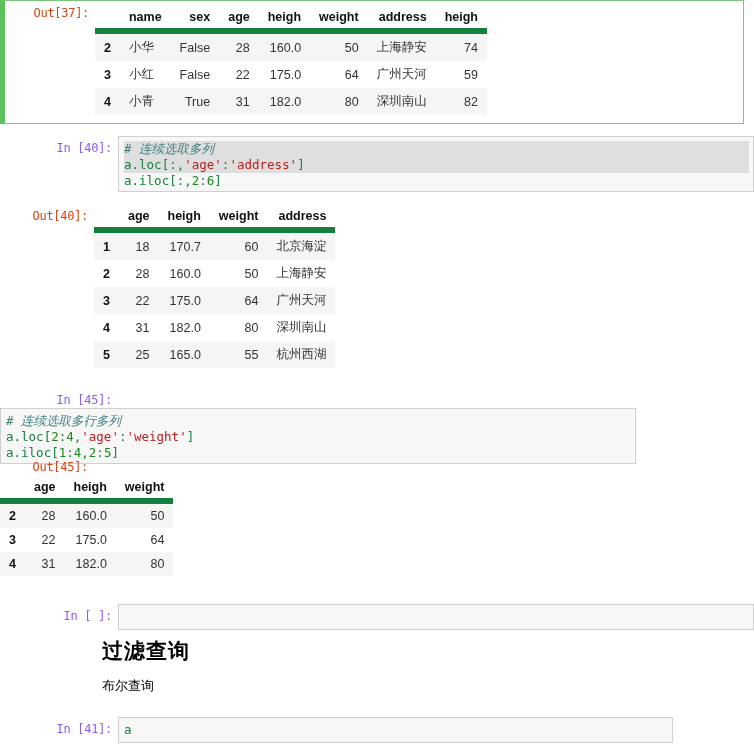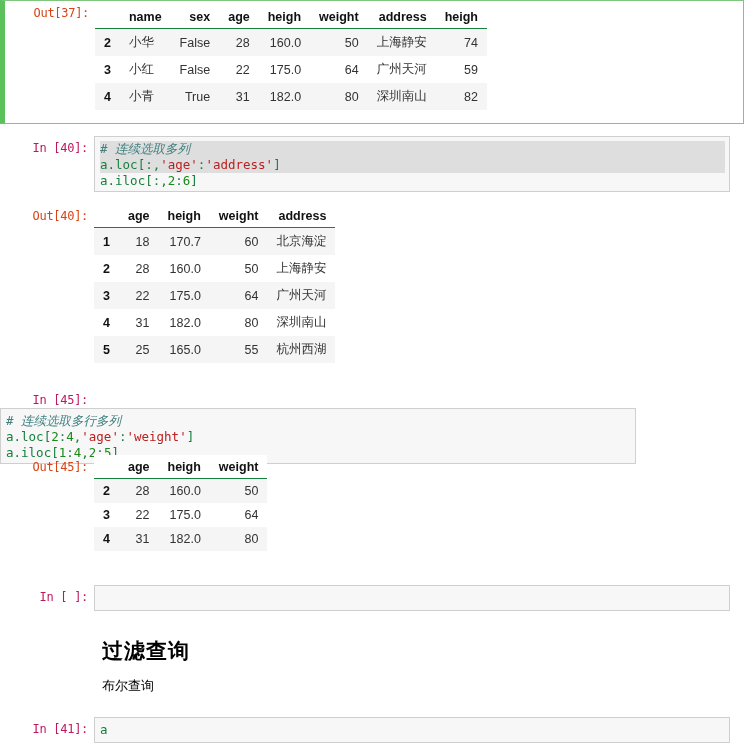"name" .df thead th { border-bottom: 1px solid #15803d -> 6px solid #15803d }
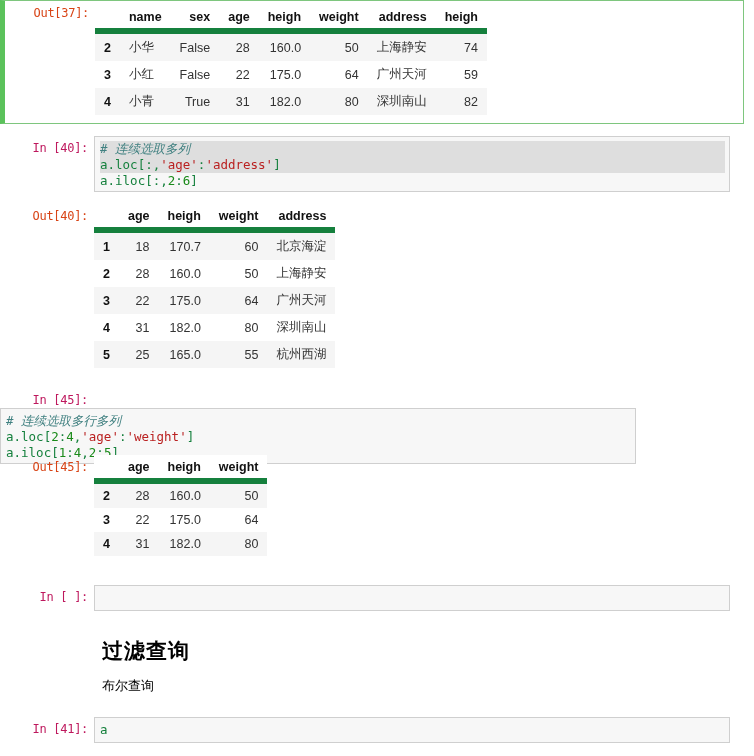"In [40]:" .prompt.in { color: #be185d -> #8b5cf6; padding-left: none -> 24px }
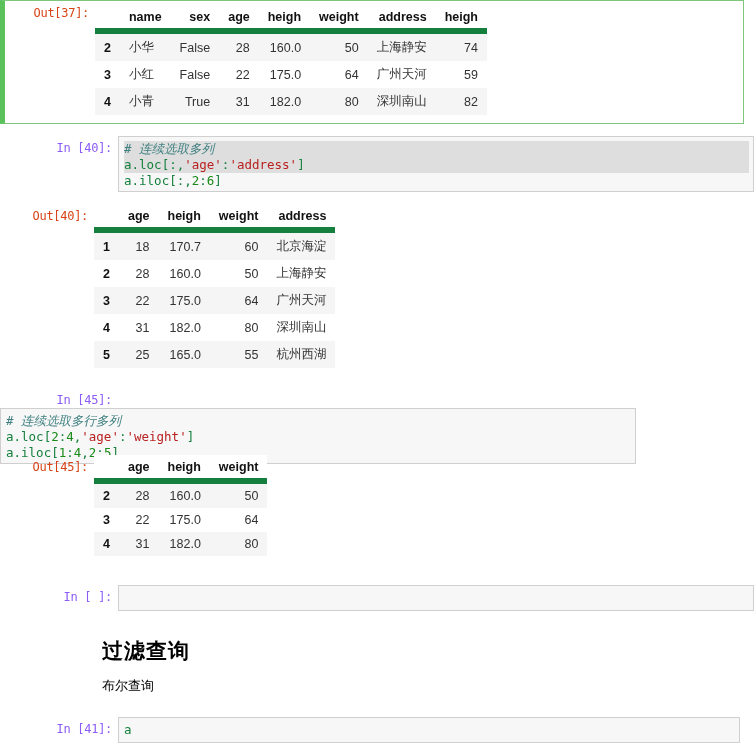"Out[45]:" div.abs { flex-direction: none -> column }
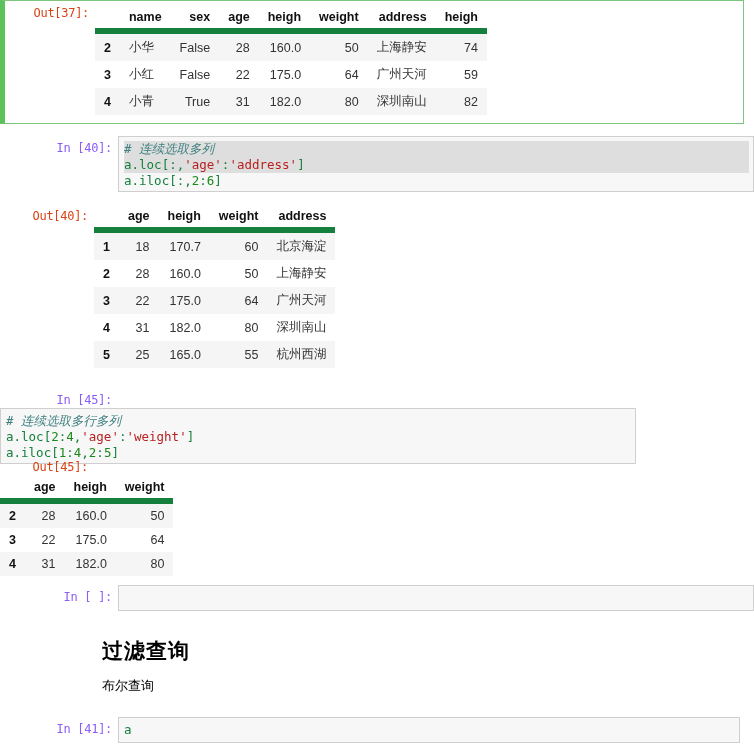"In [ ]:" div.abs { top: 585px -> 604px }
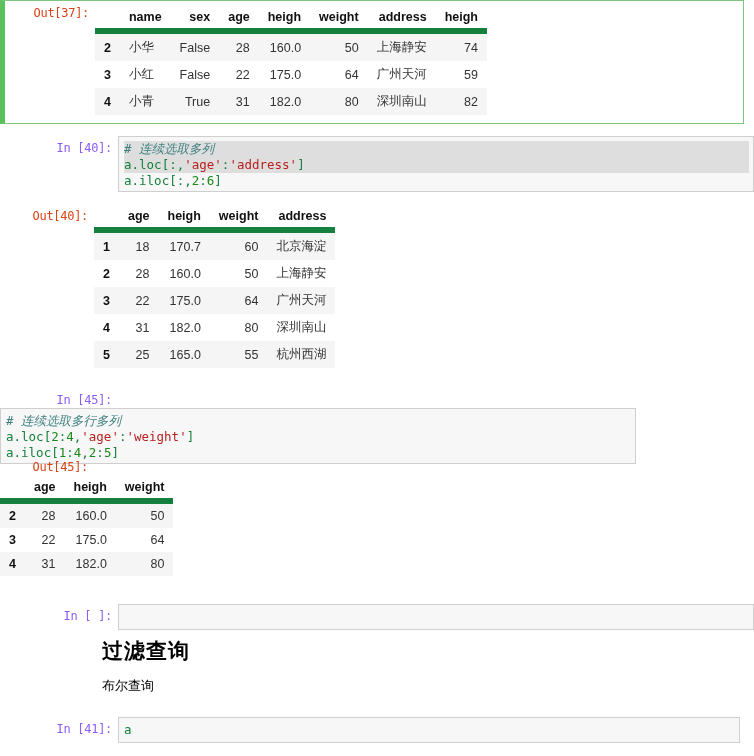"In [41]:" div.abs { width: 740px -> 673px }
